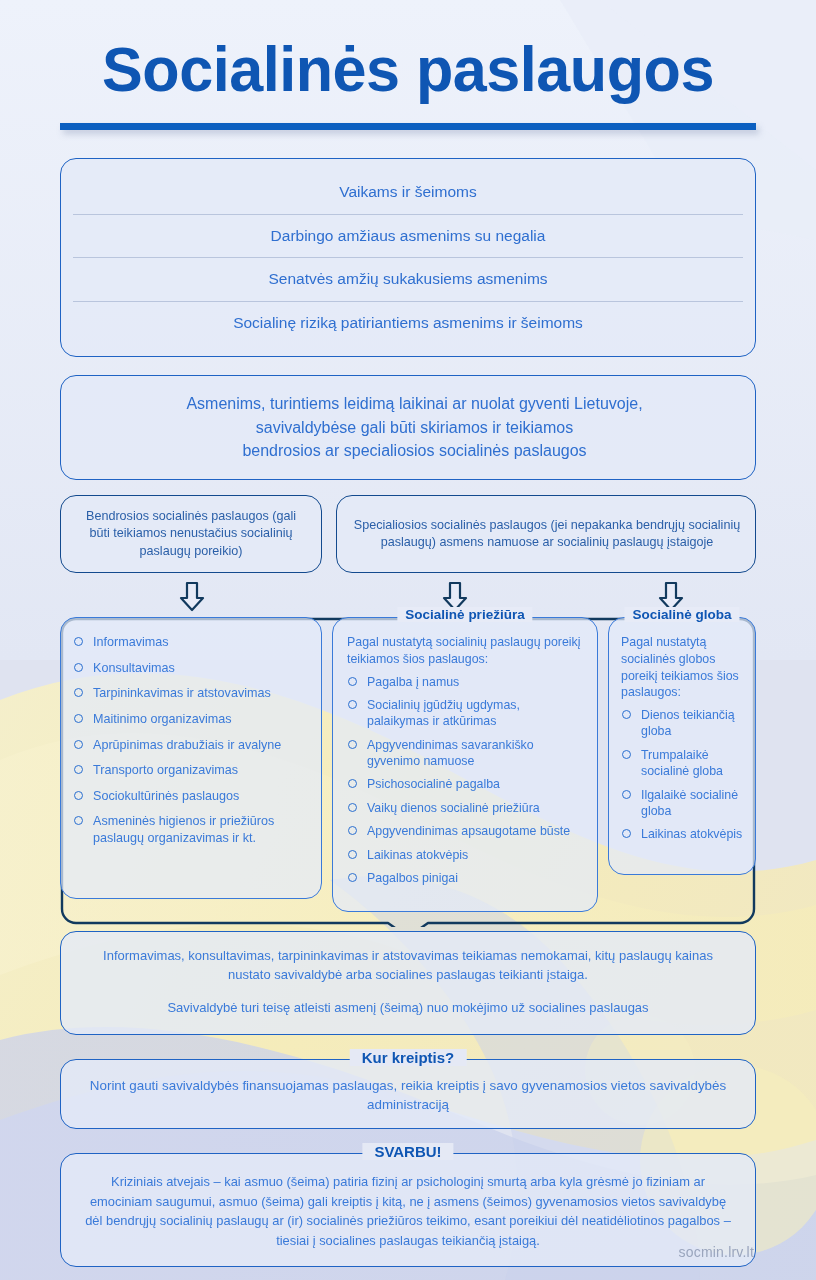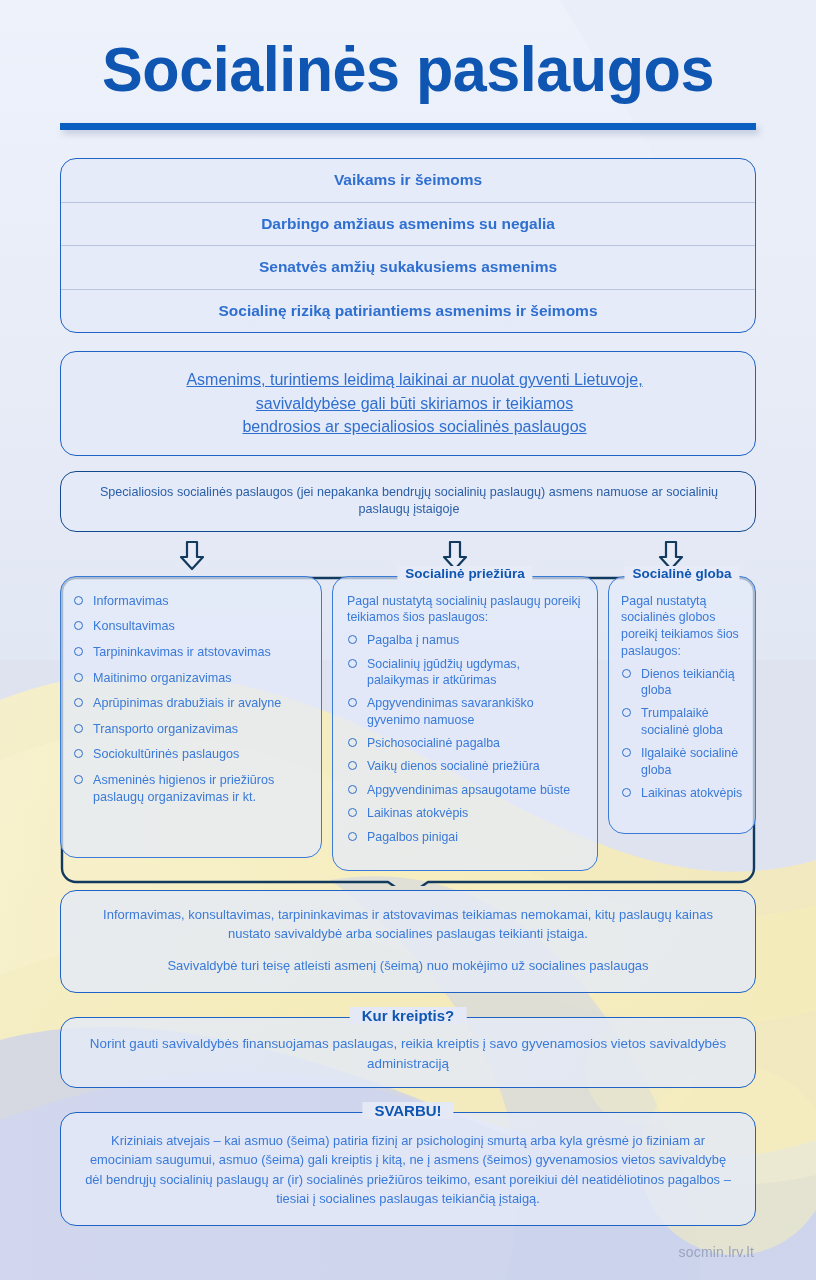"Vaikams ir šeimoms" .groups { font-weight: bold -> none; padding: 0 -> 12px }
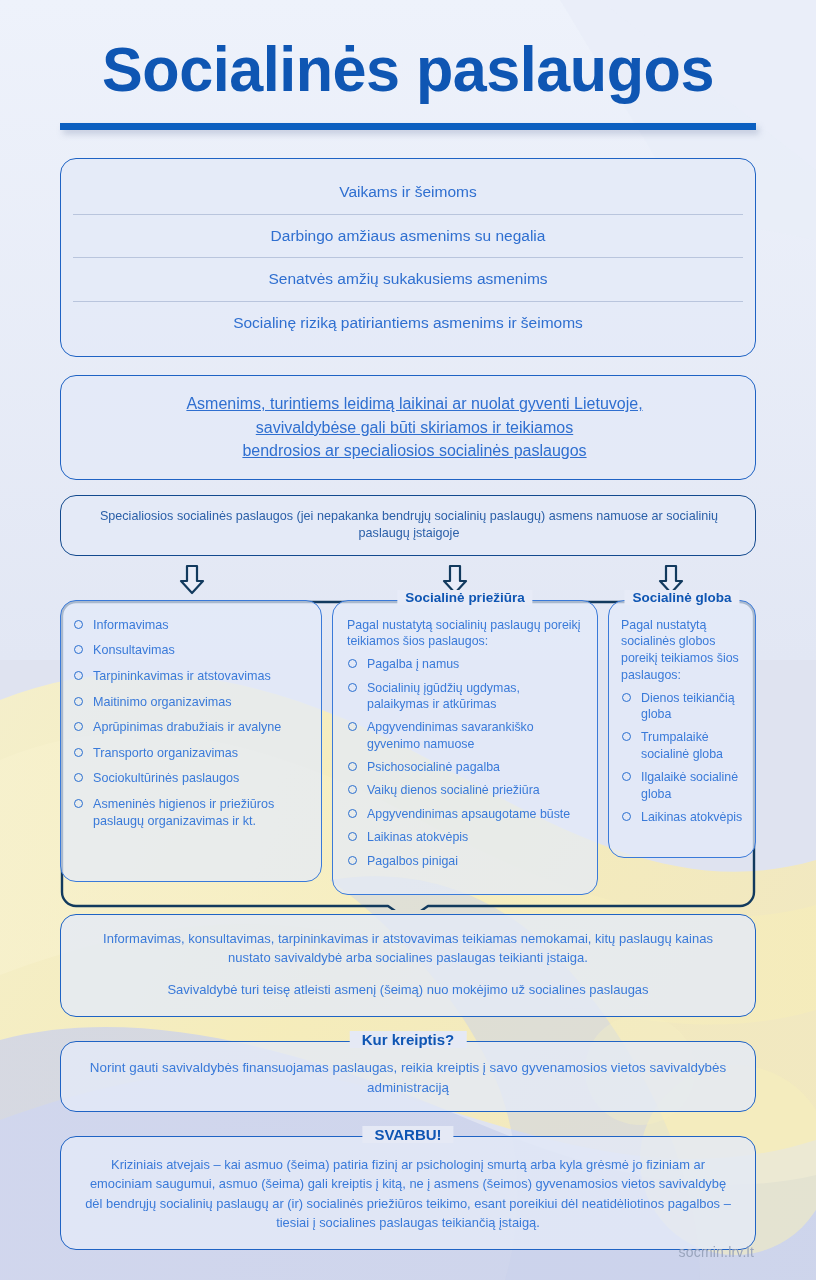"Asmenims, turintiems leidimą laikinai ar" .eligibility { text-decoration: underline -> none }
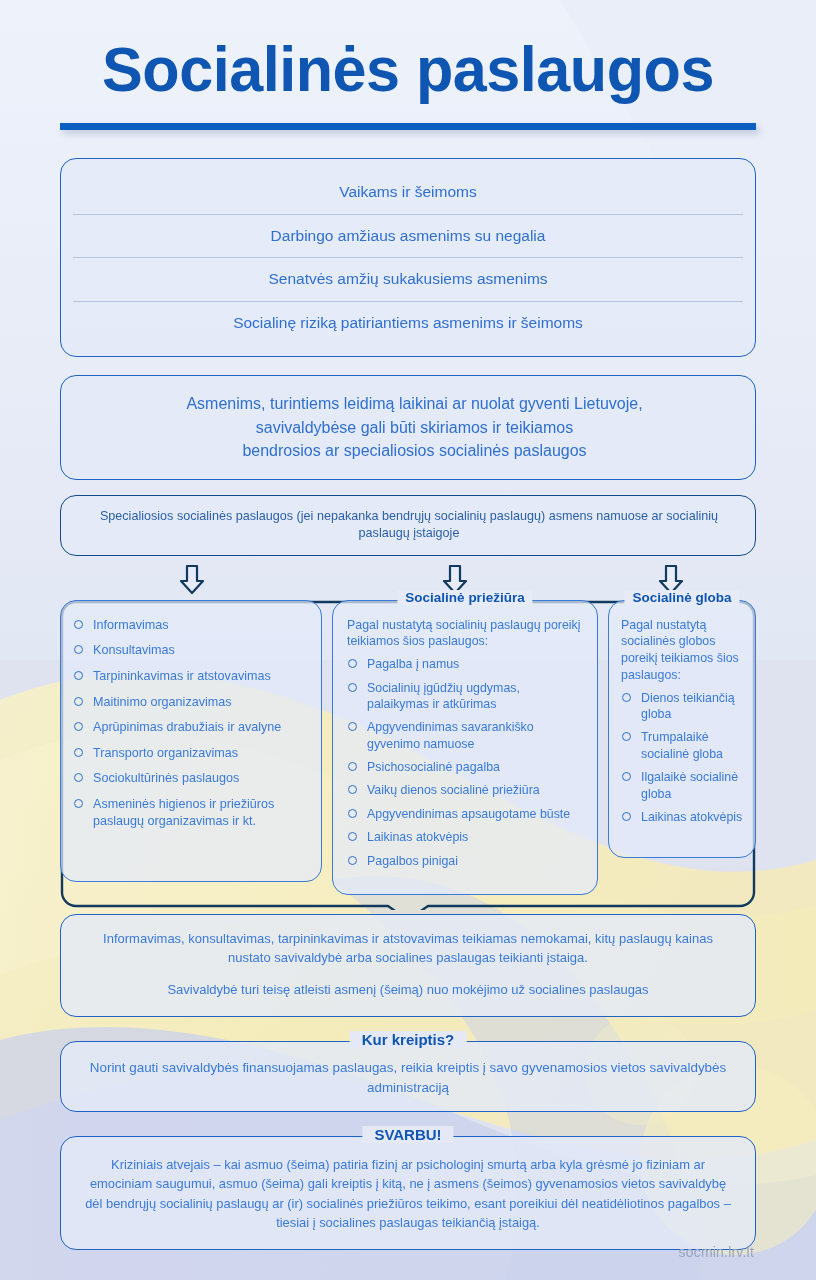"Bendrosios socialinės paslaugos (gali" div.card { html: none -> <div> <span>Bendrosios socialinės paslaugos (gali būti teikiamos nenustačius socialinių paslaugų poreikio)</span> </div> }
